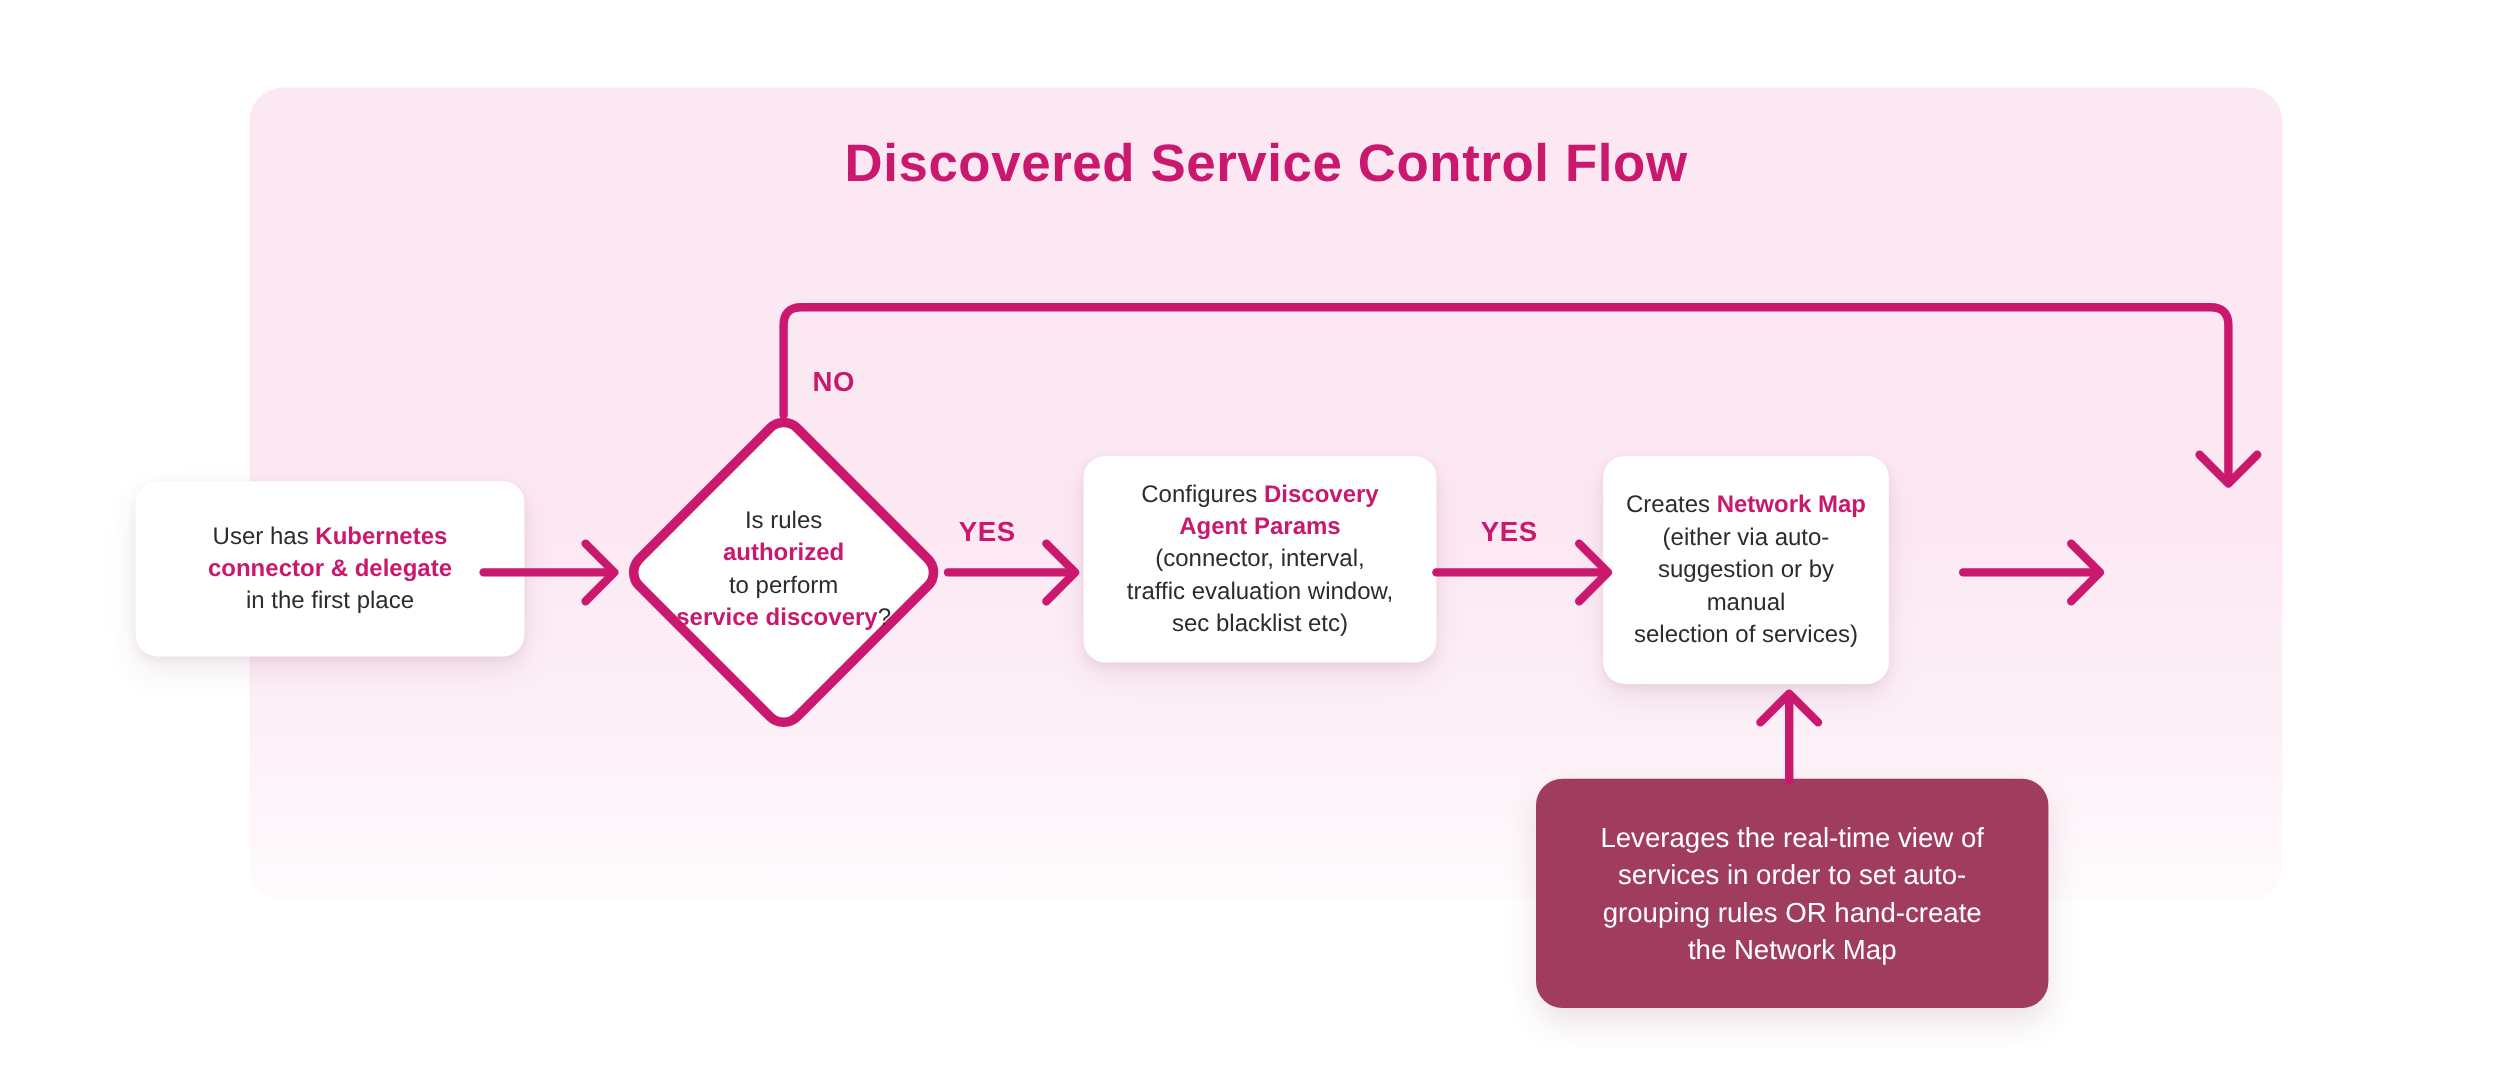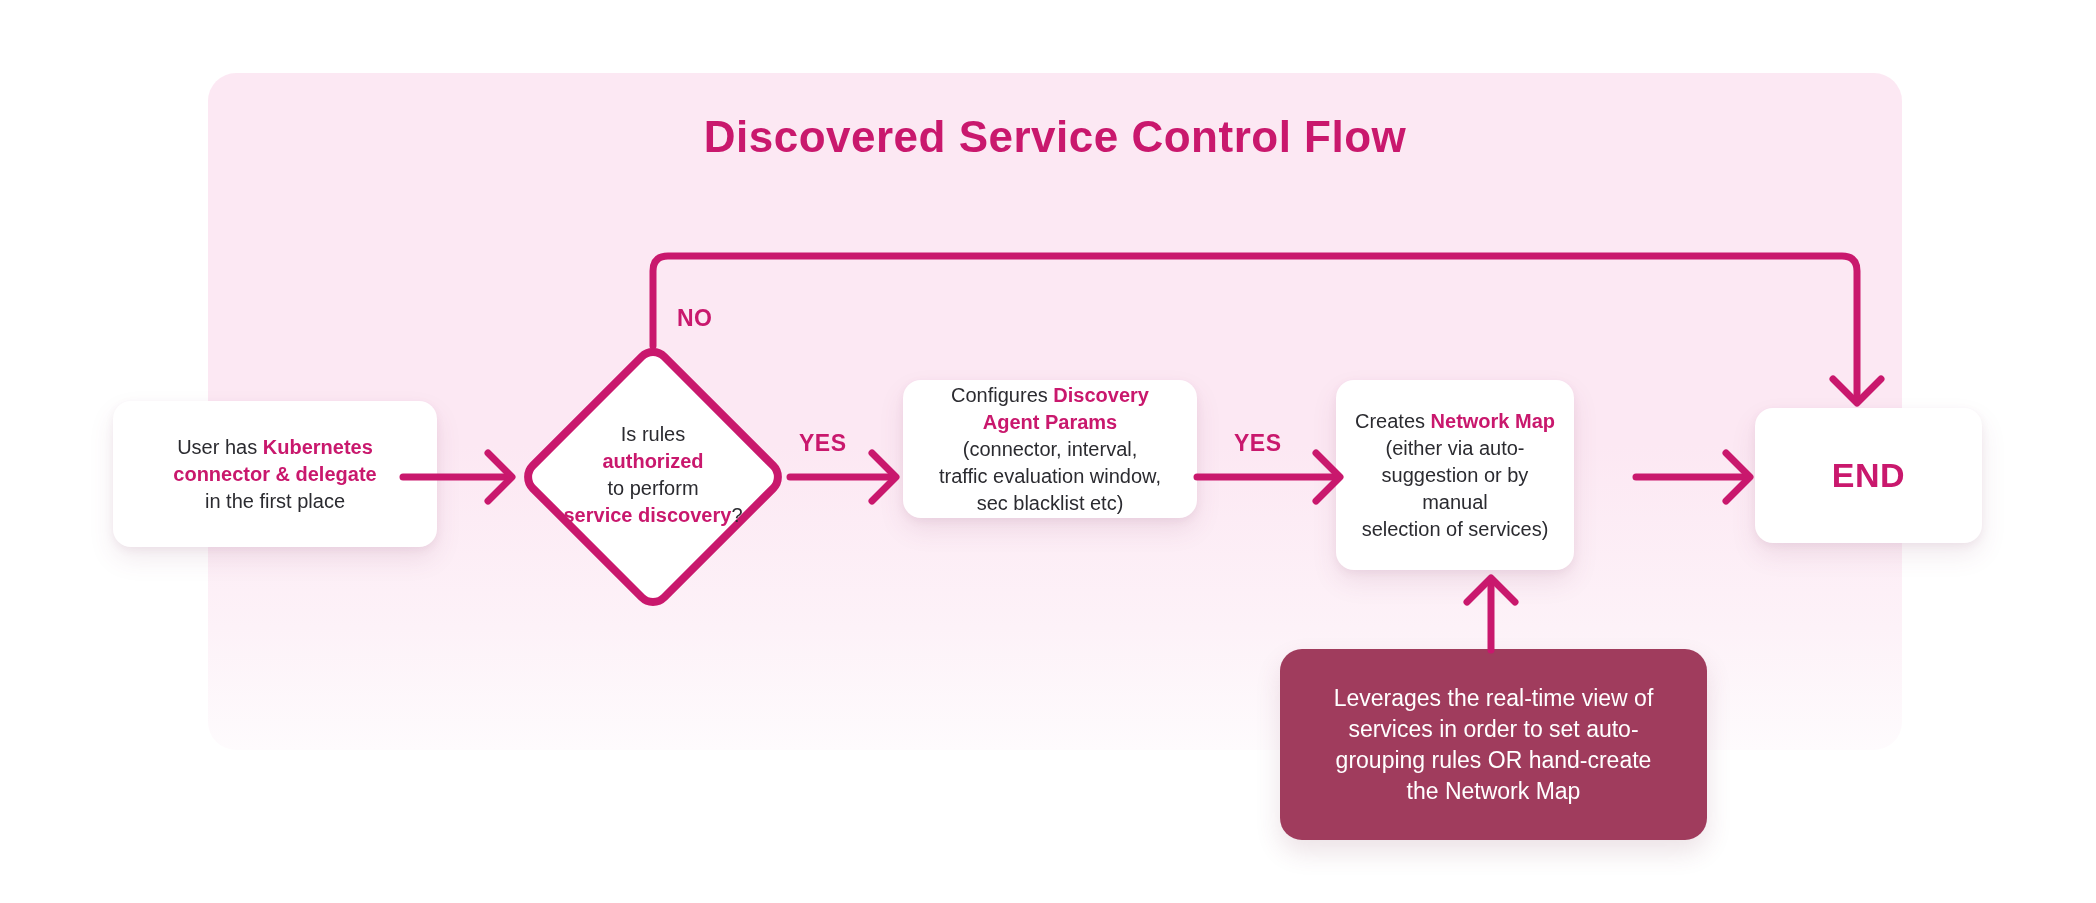"Configures Discovery" .node-configure { height: 138px -> 172px }
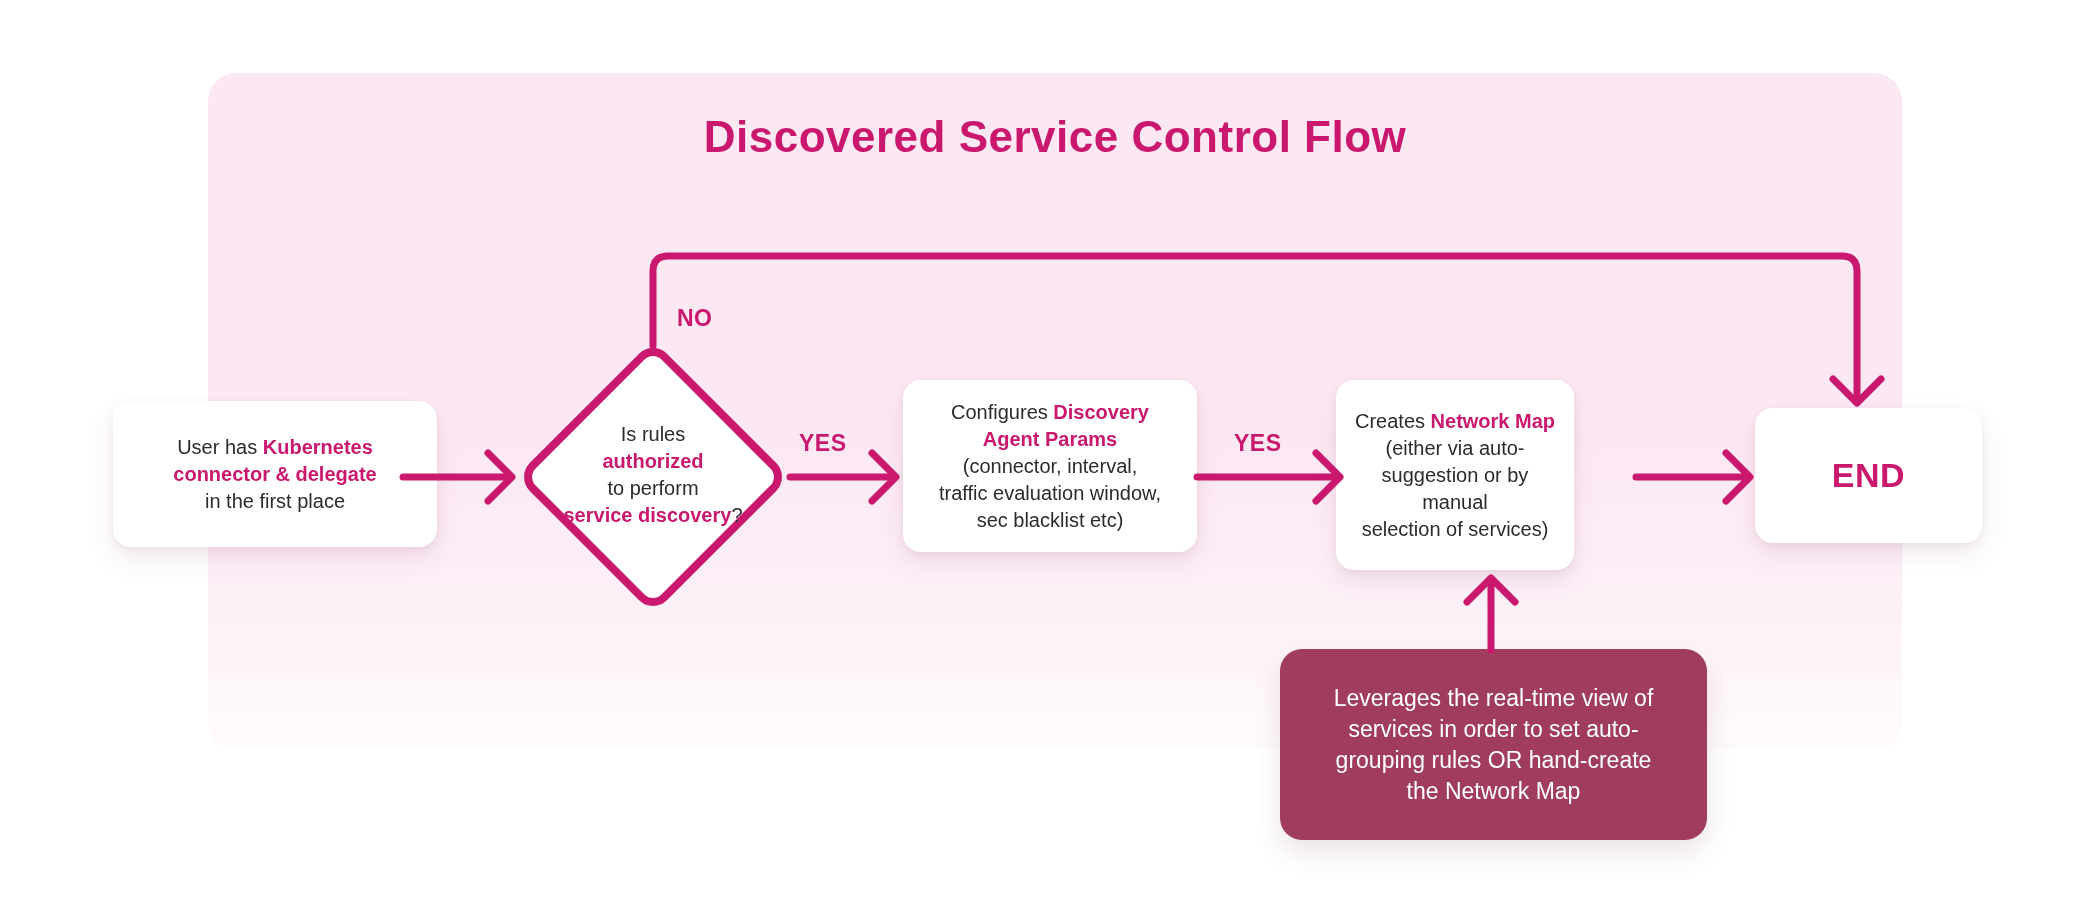"END" div.node { html: <div> <span>END</span> </div> -> none }
